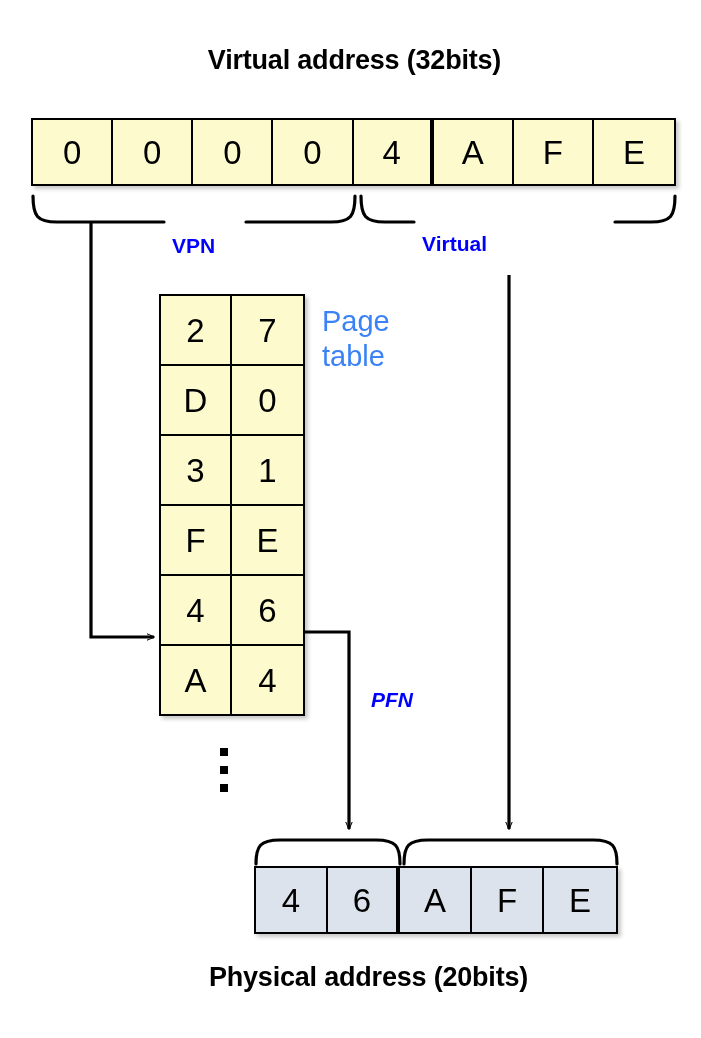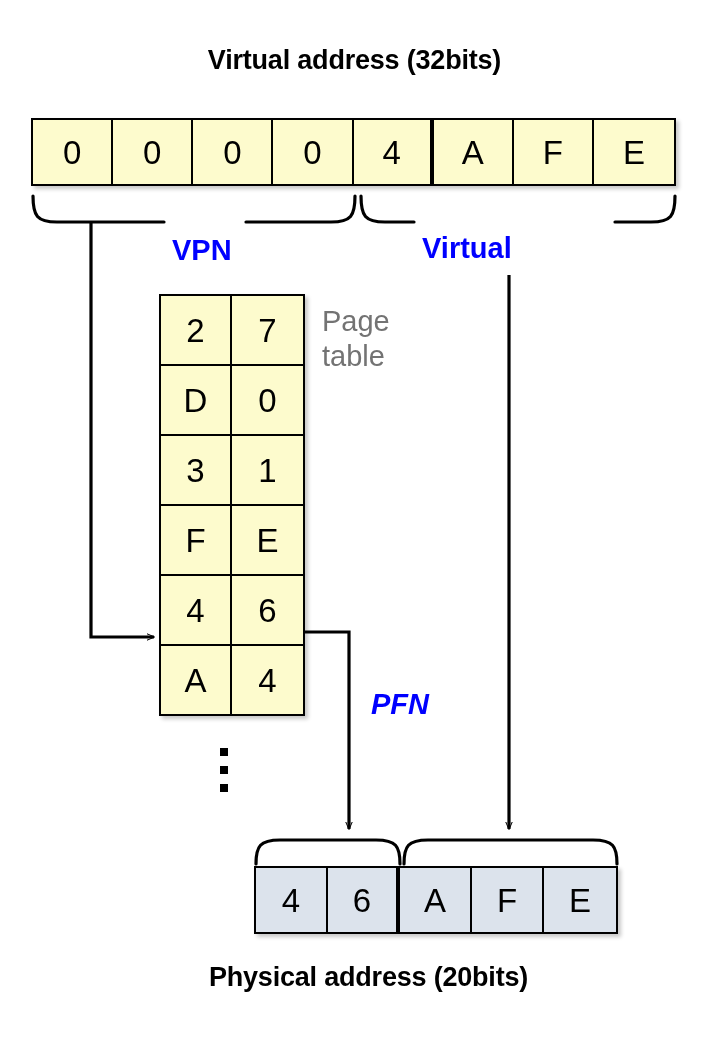"VPN" .fieldlabel { font-size: 29px -> 21px }
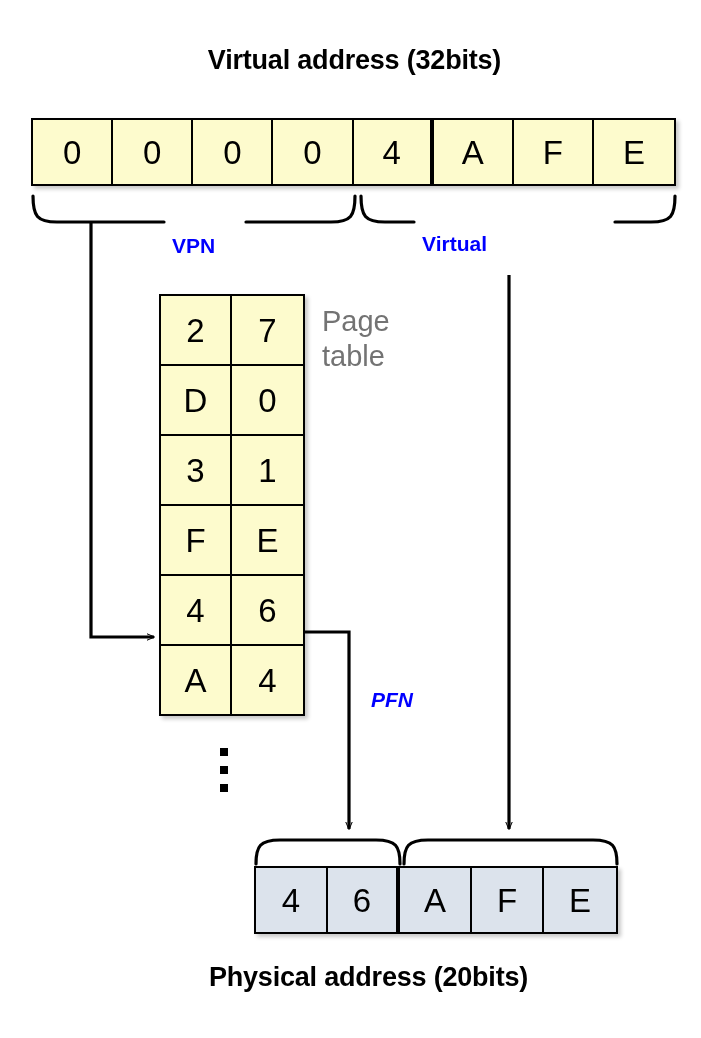"Page" #pt-label { color: #737373 -> #3b82f6 }
